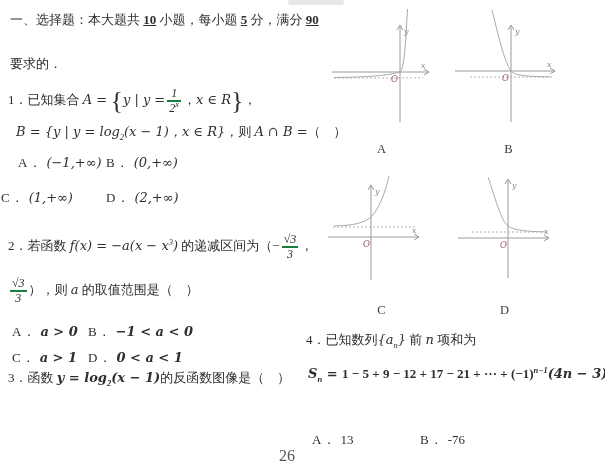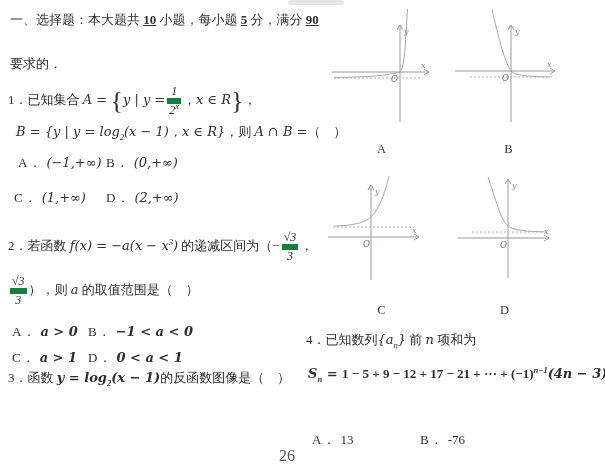"2x" .frac .fd { border-top: 6px solid #15803d -> 2px solid #15803d }
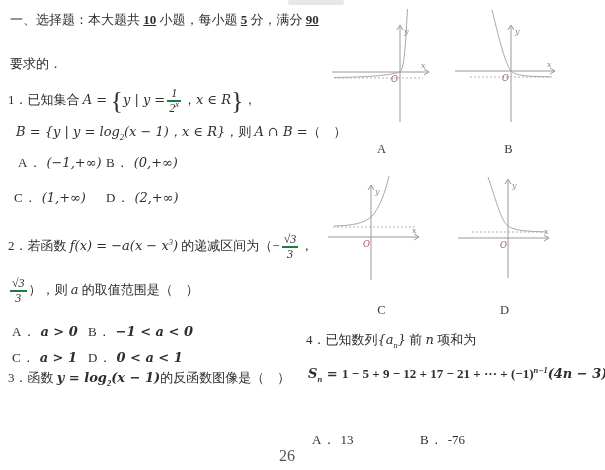"C． (1,+∞)" p.ln { left: 14px -> 1px }
